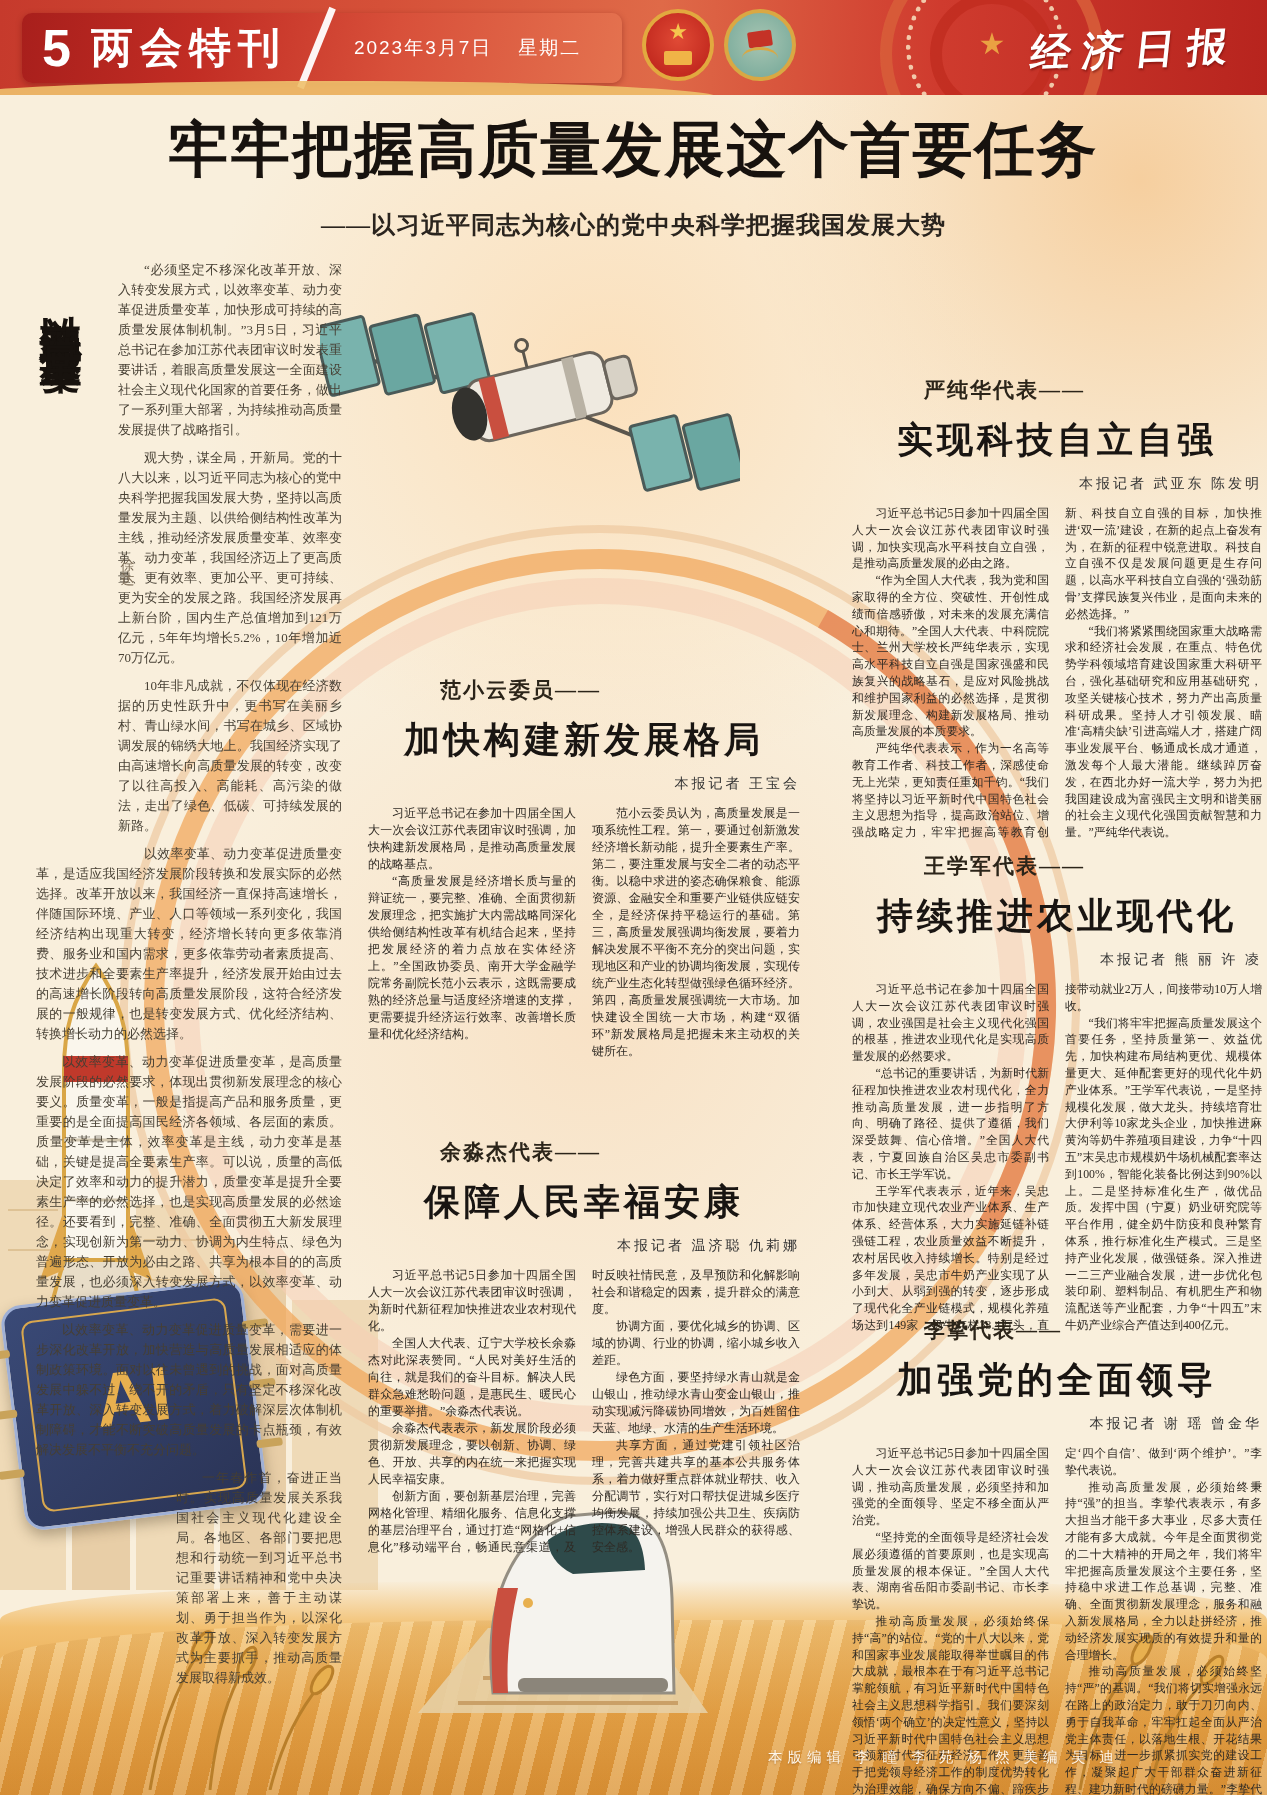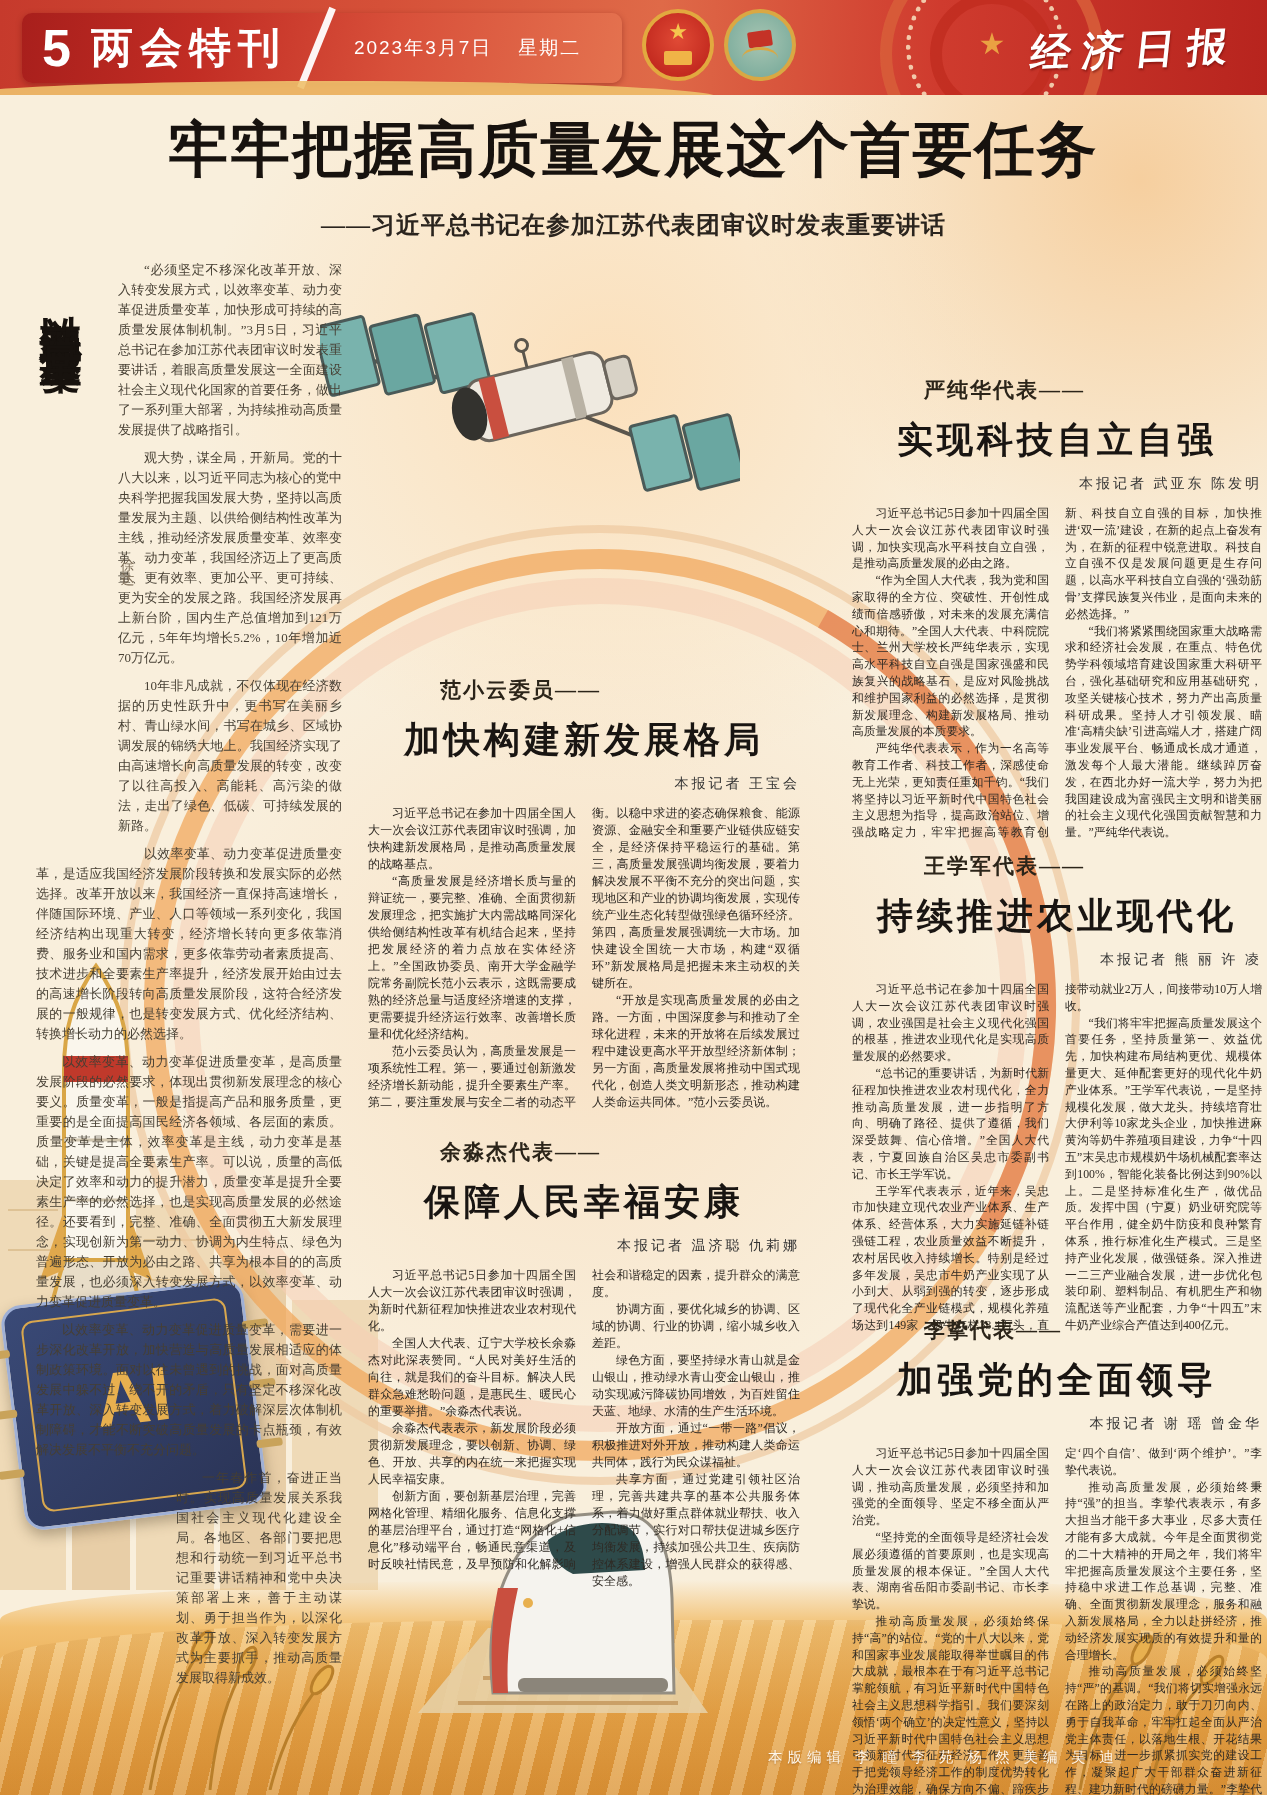"——习近平总书记在参加江苏代表团审议时发表重要讲话" div { text: 习近平总书记在参加江苏代表团审议时发表重要讲话 -> 以习近平同志为核心的党中央科学把握我国发展大势 }
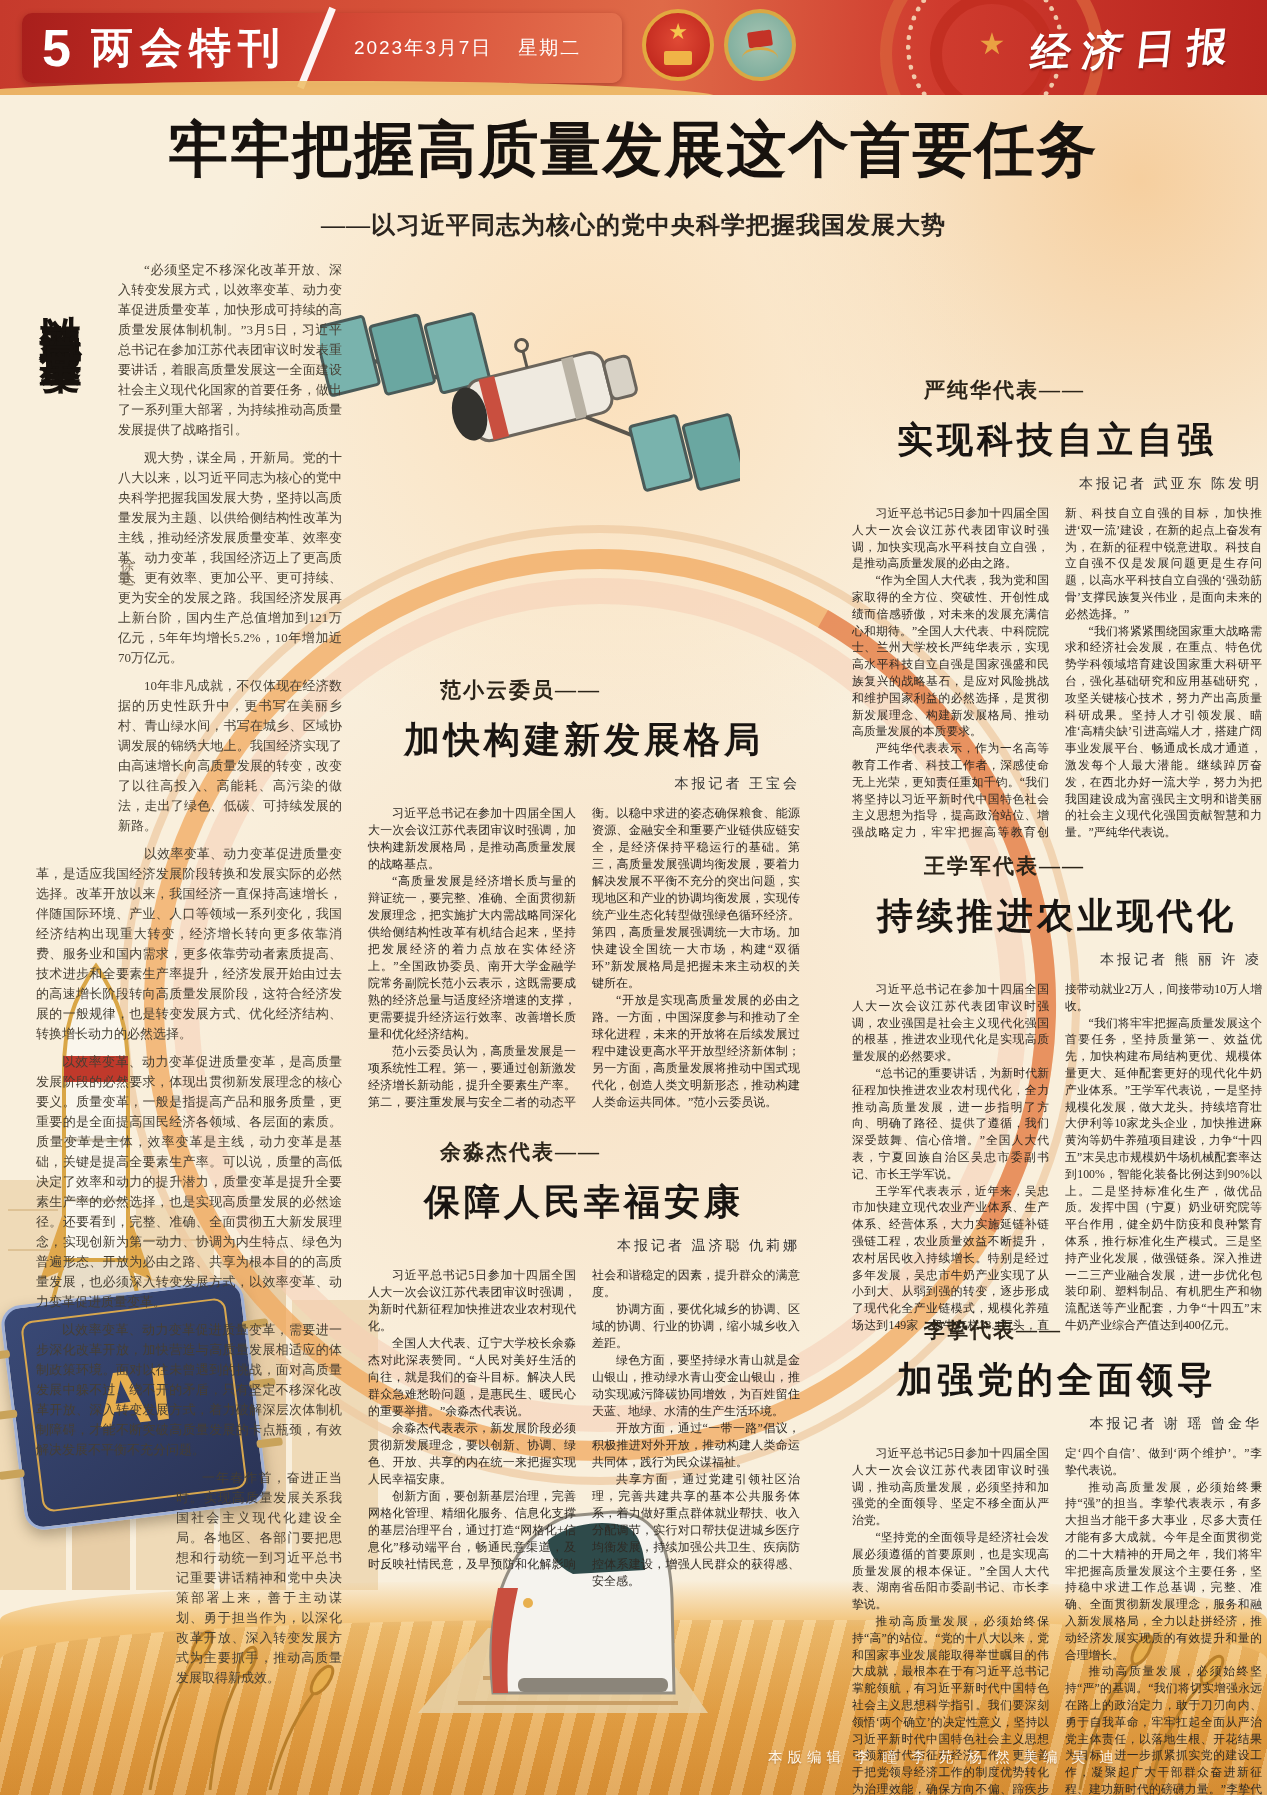"“开放是实现高质量发展的必由之路。一方面，中国深度参与和推动了全球化进程，未来的" p { html: <p>“开放是实现高质量发展的必由之路。一方面，中国深度参与和推动了全球化进程，未来的开放将在后续发展过程中建设更高水平开放型经济新体制；另一方面，高质量发展将推动中国式现代化，创造人类文明新形态，推动构建人类命运共同体。”范小云委员说。</p> -> none }
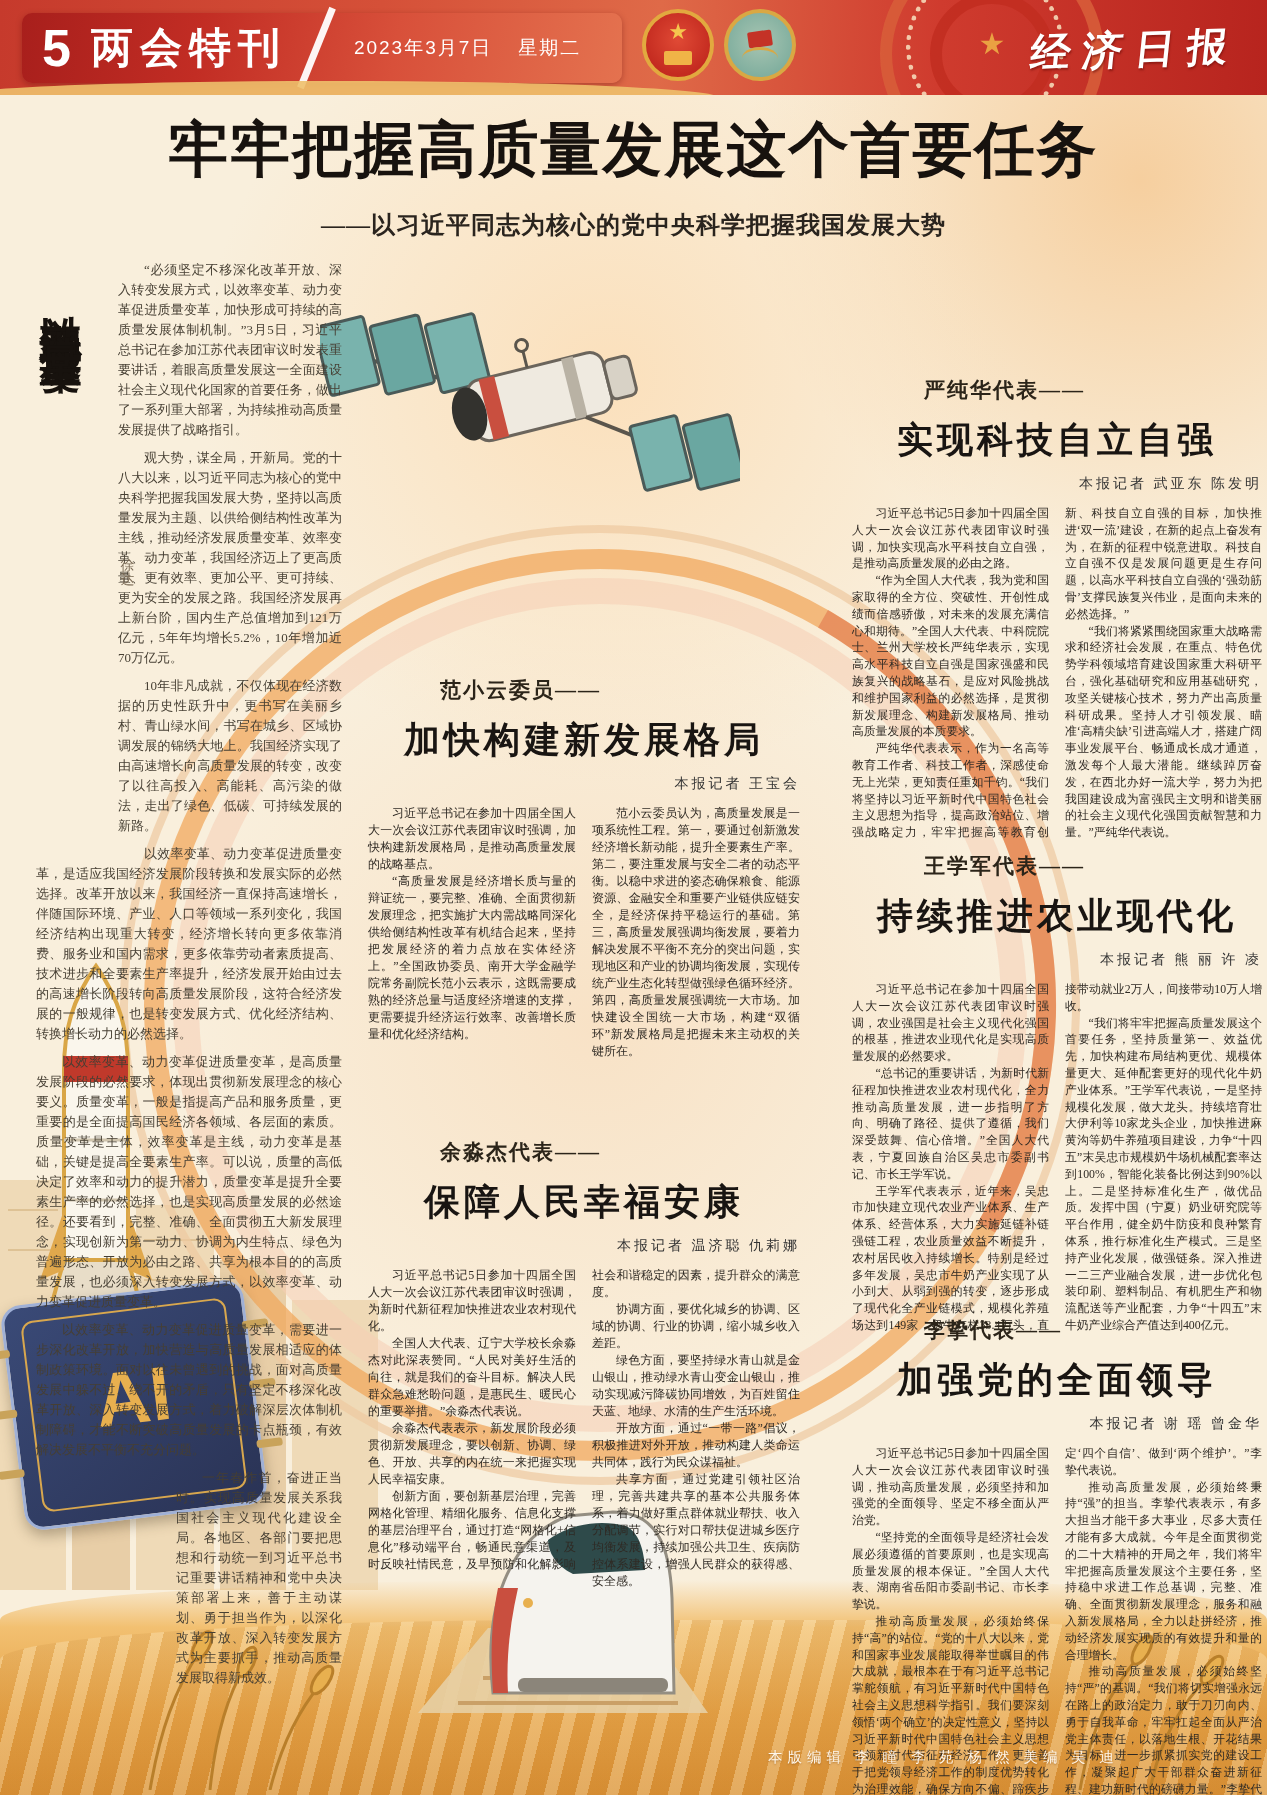"开放方面，通过“一带一路”倡议，积极推进对外开放，推动构建人类命运共同体，践行为" p { html: <p>开放方面，通过“一带一路”倡议，积极推进对外开放，推动构建人类命运共同体，践行为民众谋福祉。</p> -> none }
